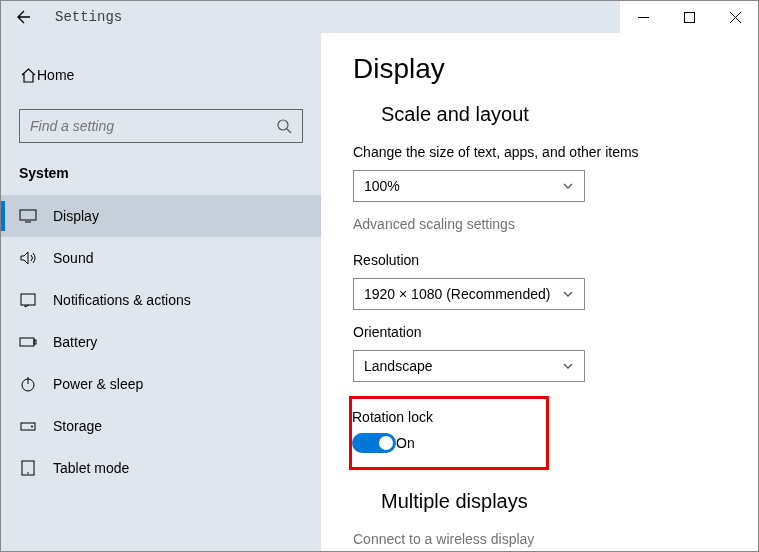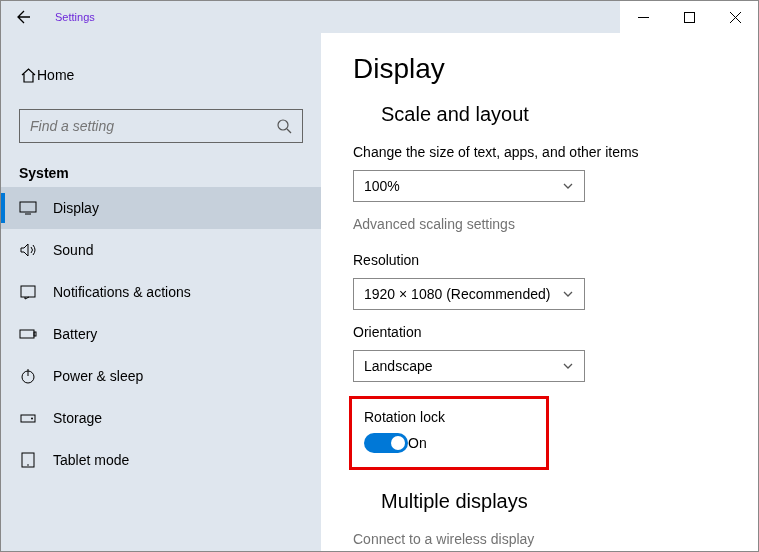"Settings" .title { color: #6d28d9 -> #404040; font-family: none -> Liberation Mono, monospace; font-size: 11px -> 14px }
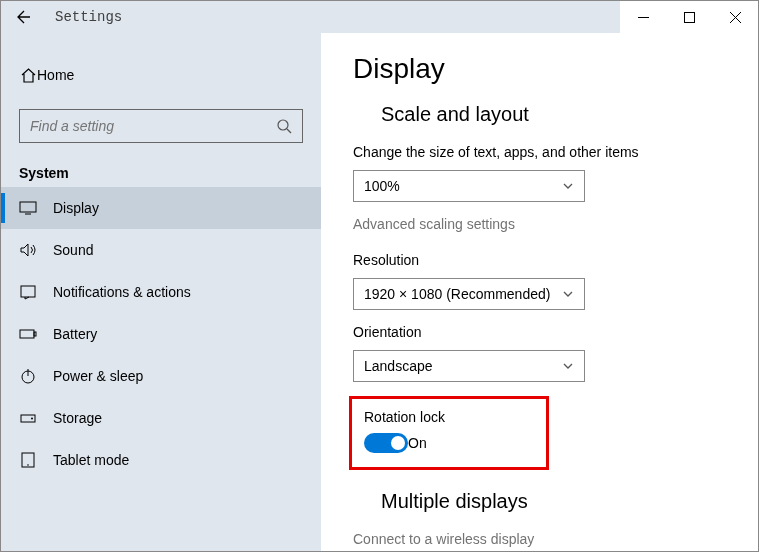"System" .section-label { margin-bottom: 6px -> 14px }
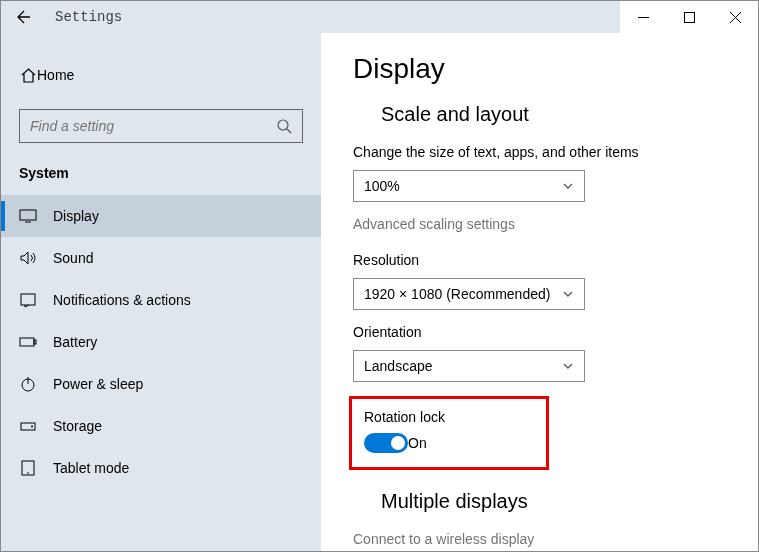"Rotation lock" .highlight-box { padding: 10px 12px 14px 12px -> 10px 12px 14px 0 }
